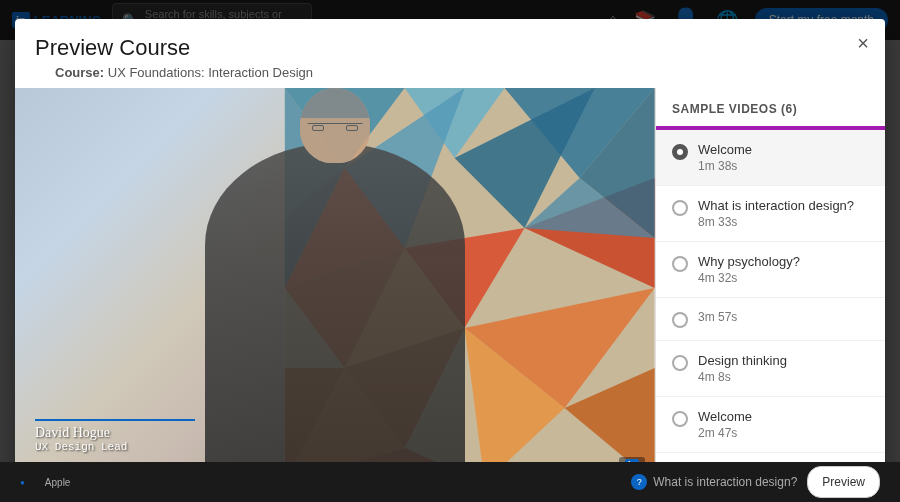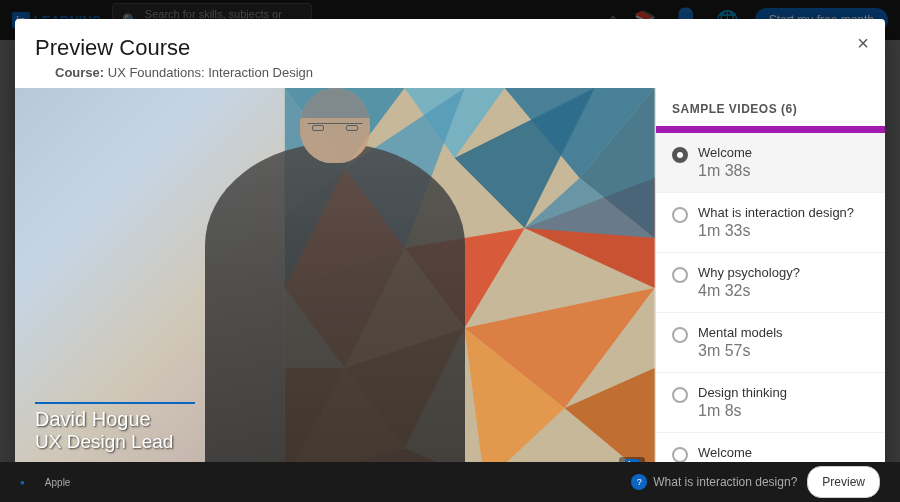"SAMPLE VIDEOS (6)" .sidebar-header { border-bottom: 7px solid #a21caf -> 4px solid #a21caf }
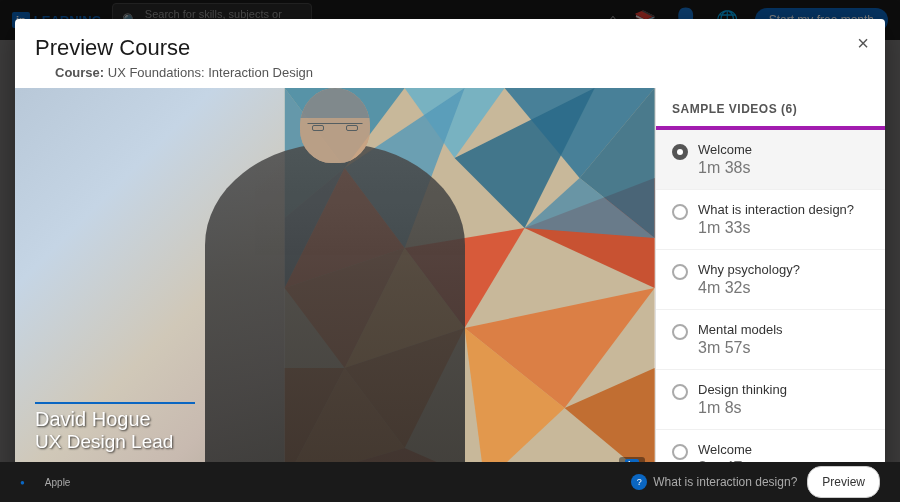"1m 38s" .sidebar-item-duration { font-size: 16px -> 12px }
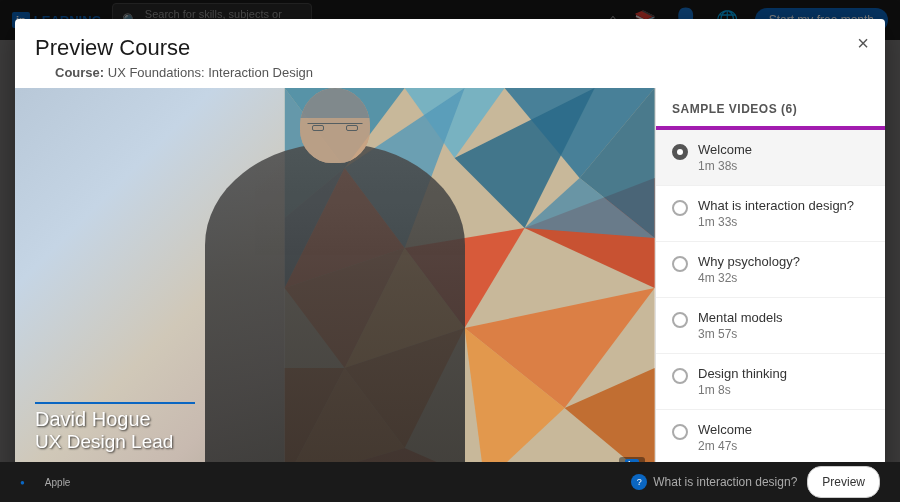"1m 33s" div.sidebar-item-duration { text: 1m -> 8m }
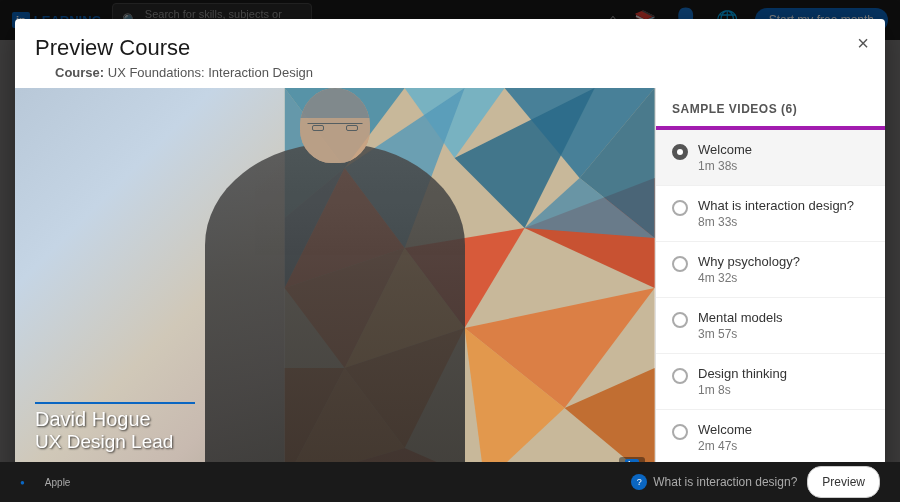"Mental models" div.sidebar-item-title { html: <div>Mental models</div> -> none }
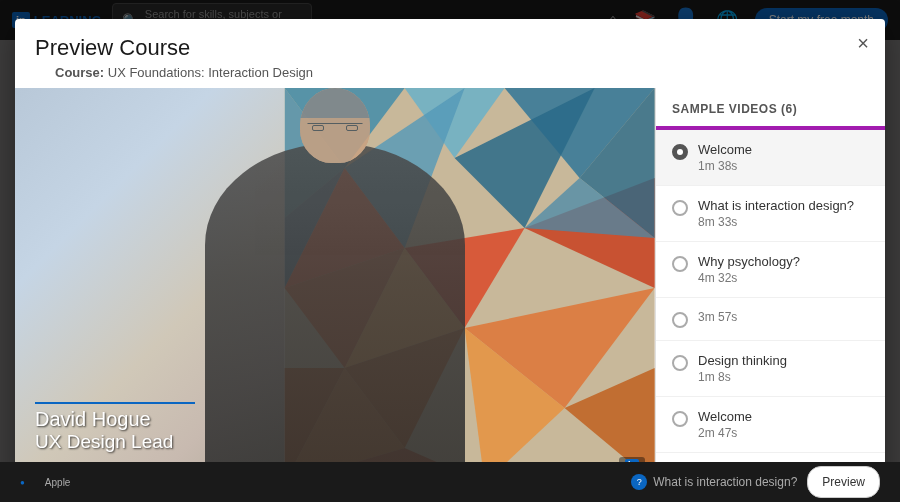"1m 8s" div.sidebar-item-duration { text: 1m -> 4m }
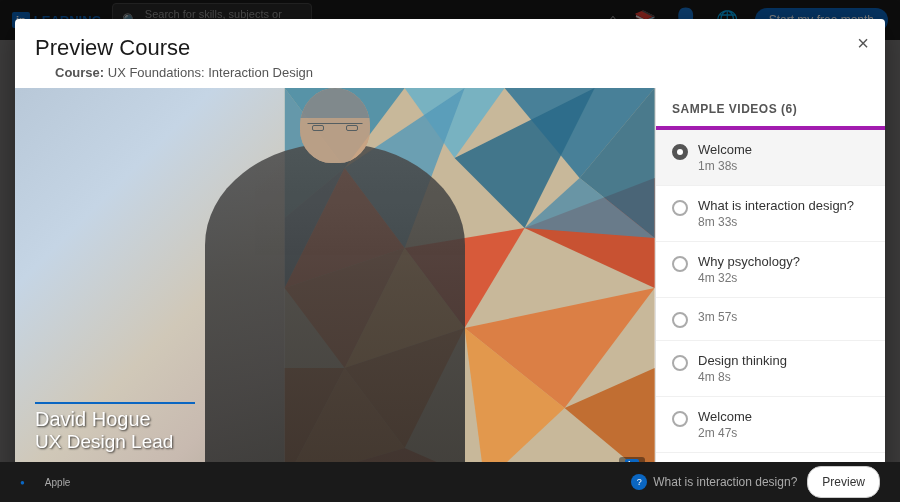"David Hogue" .name-tag-name { font-family: none -> Liberation Serif, serif; font-size: 20px -> 14px }
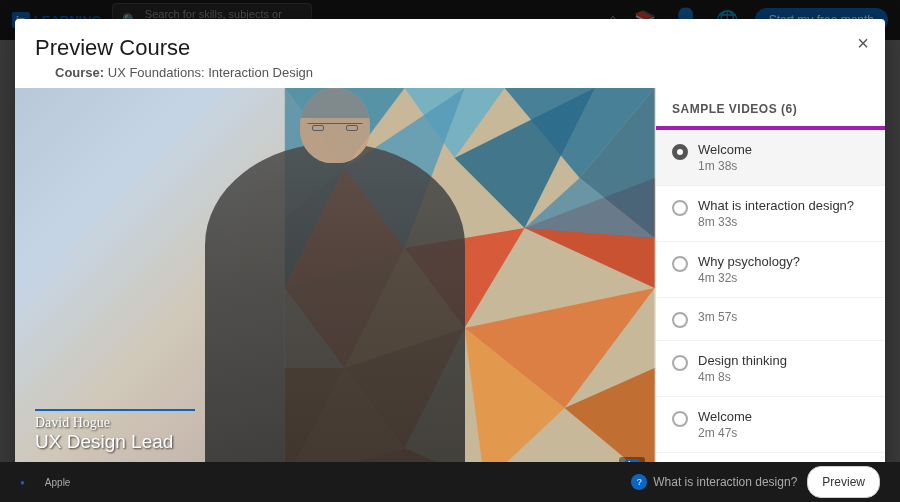"UX Design Lead" .name-tag-title { font-family: none -> Liberation Mono, monospace; font-size: 19px -> 11px }
